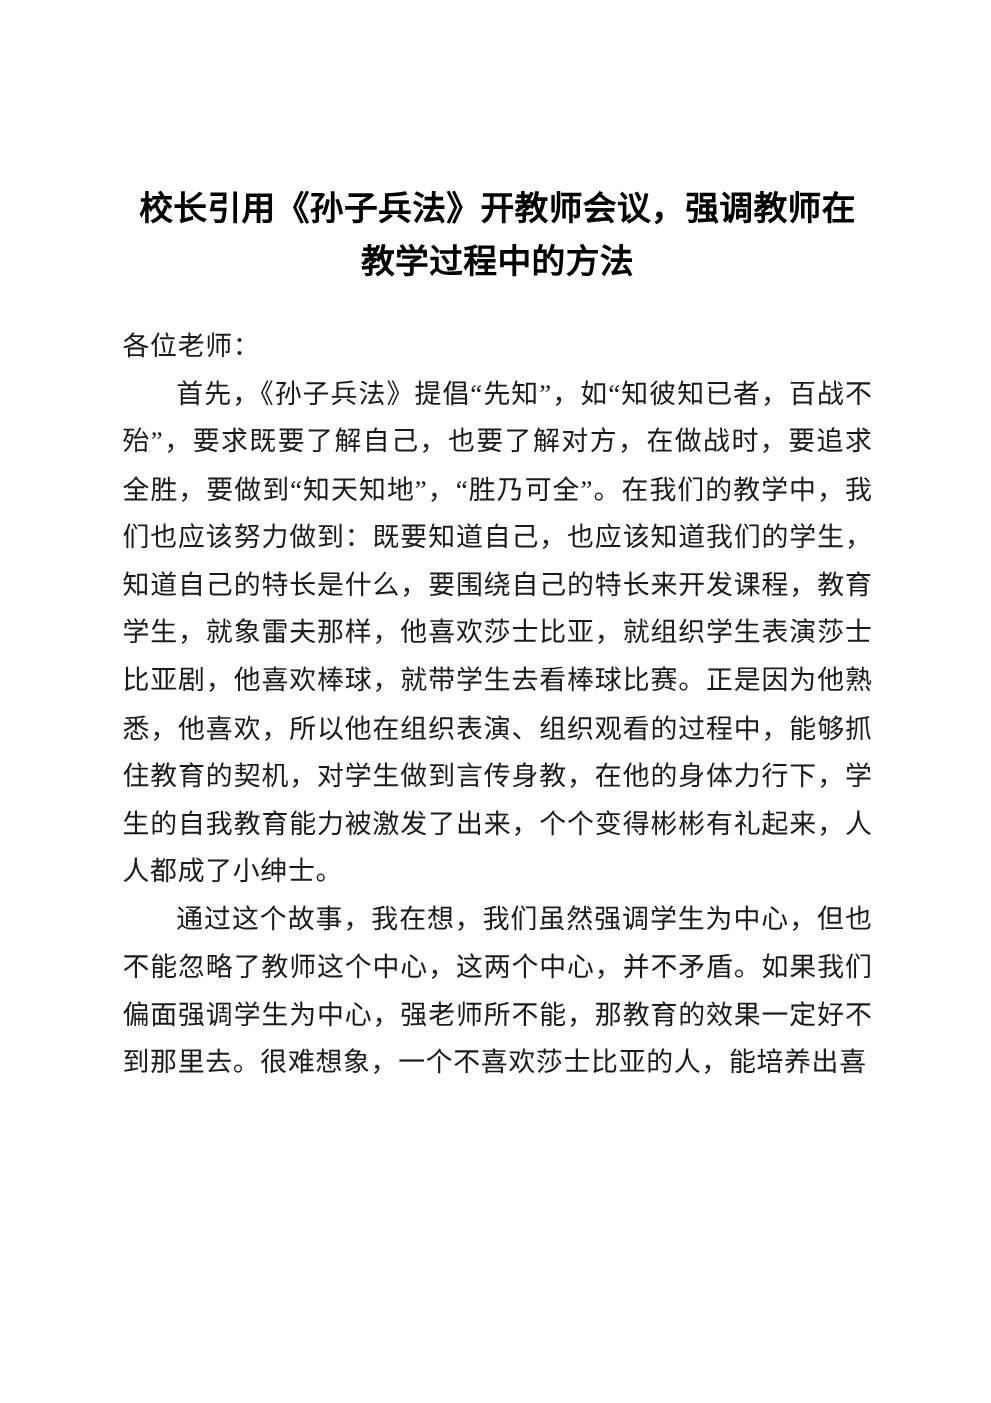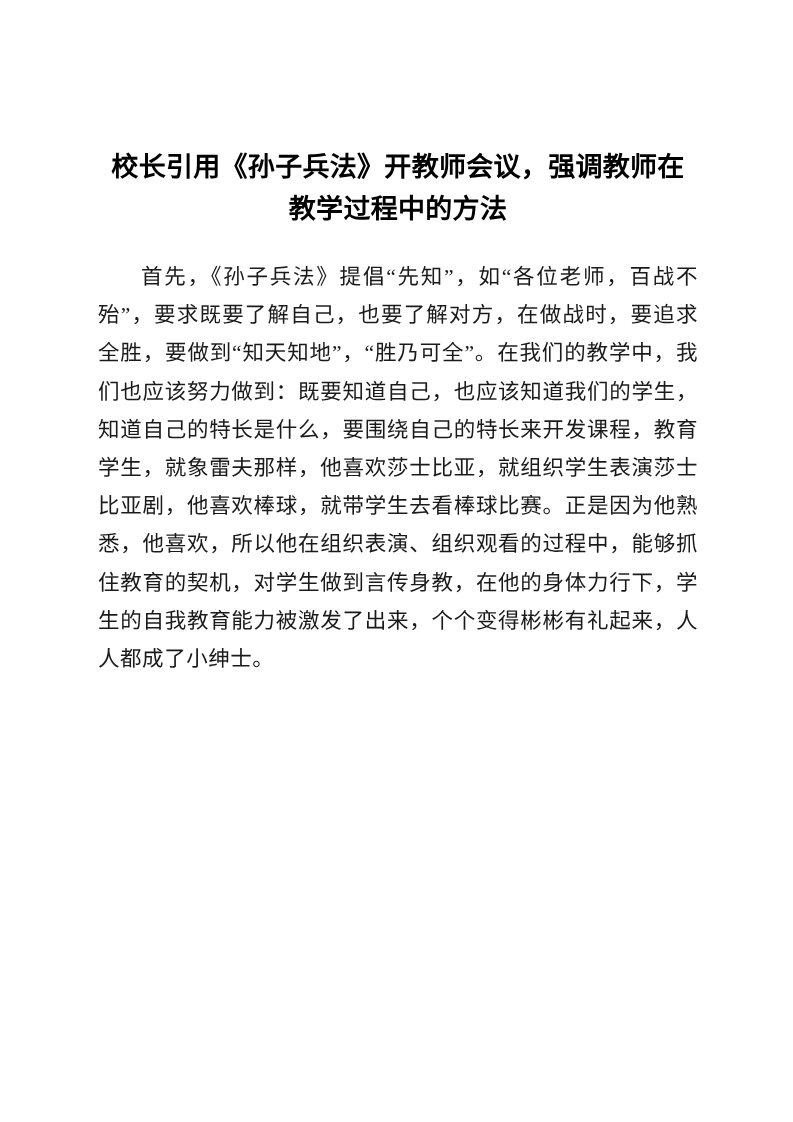"各位老师：" p.para { html: none -> <p>各位老师：</p> }
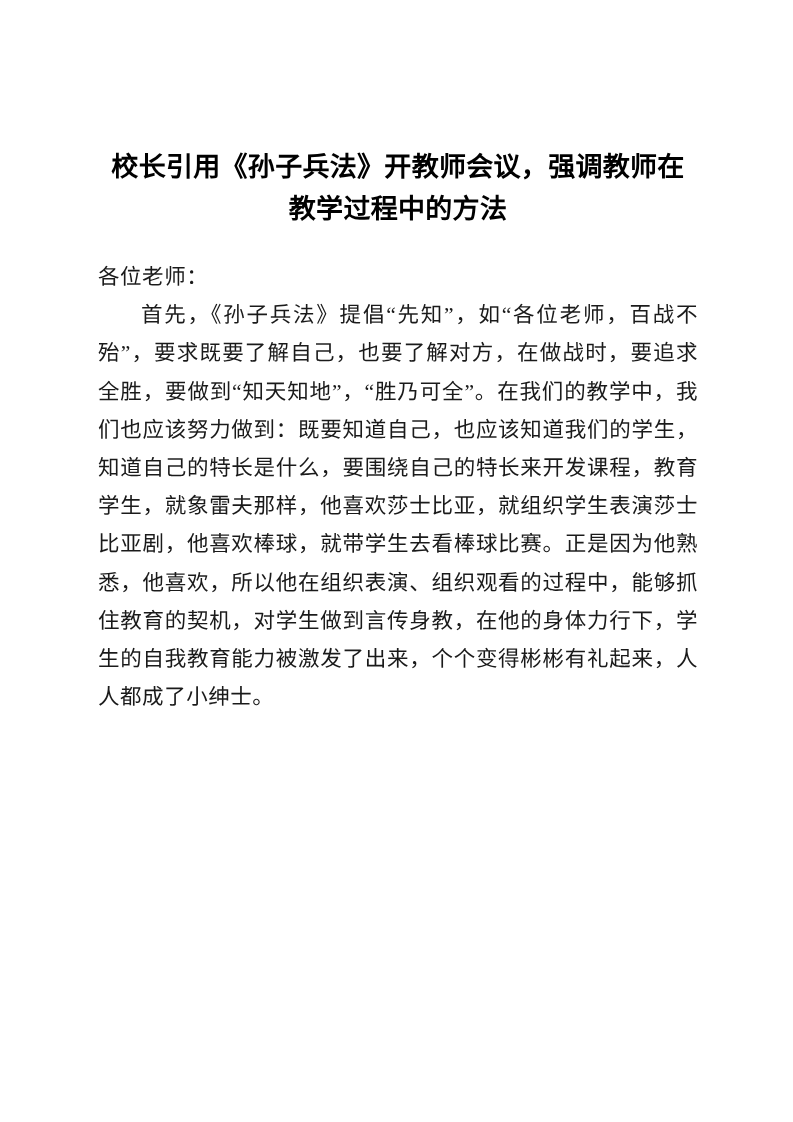"首先，《孙子兵法》提倡“先知”，如“各位老师，百战不殆”，要求既要了解自己，也要" p.para { text: 各位老师 -> 知彼知已者 }
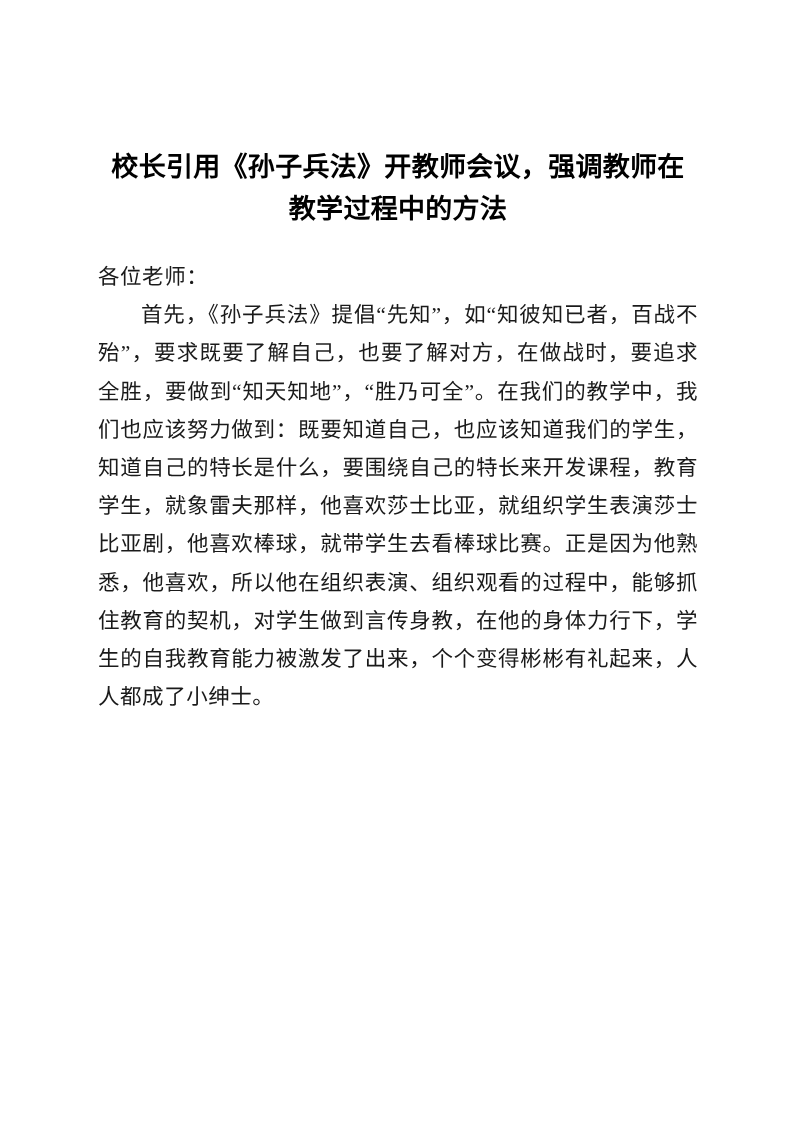"通过这个故事，我在想，我们虽然强调学生为中心，但也不能忽略了教师这个中心，这两个" p.para { html: none -> <p>通过这个故事，我在想，我们虽然强调学生为中心，但也不能忽略了教师这个中心，这两个中心，并不矛盾。如果我们偏面强调学生为中心，强老师所不能，那教育的效果一定好不到那里去。很难想象，一个不喜欢莎士比亚的人，能培养出喜</p> }
